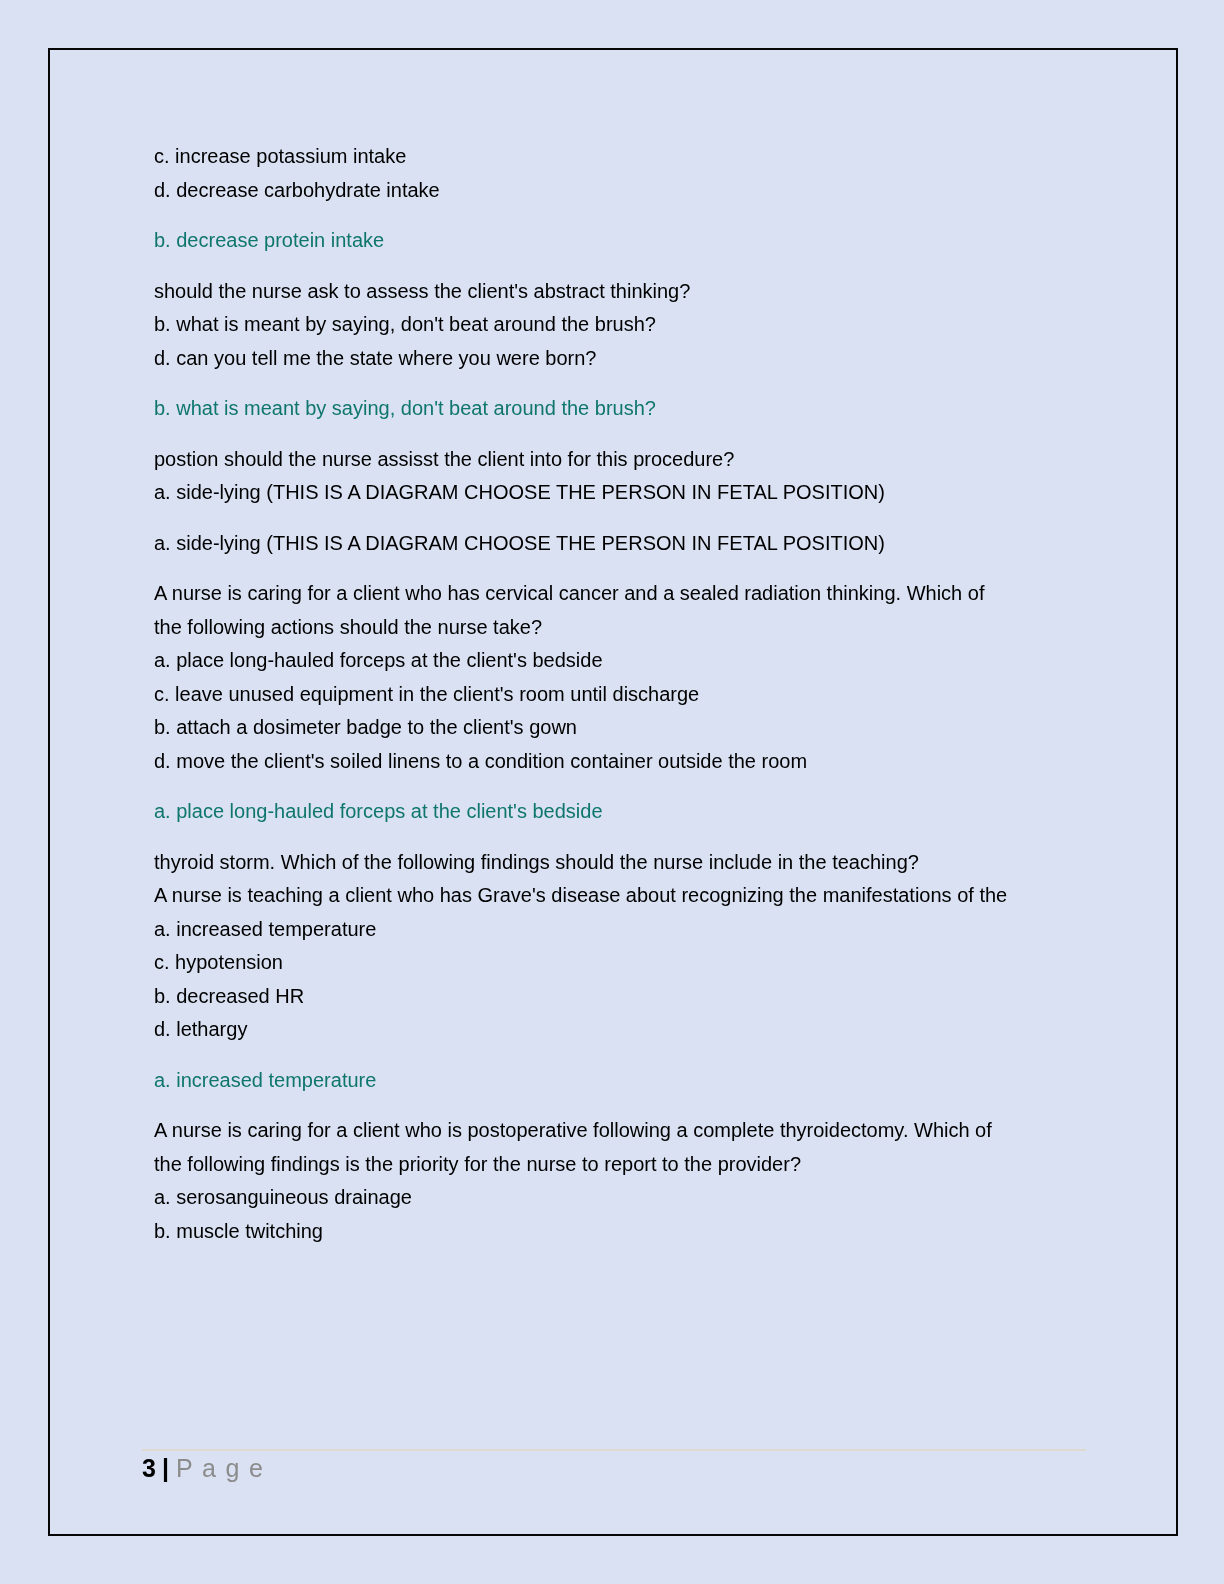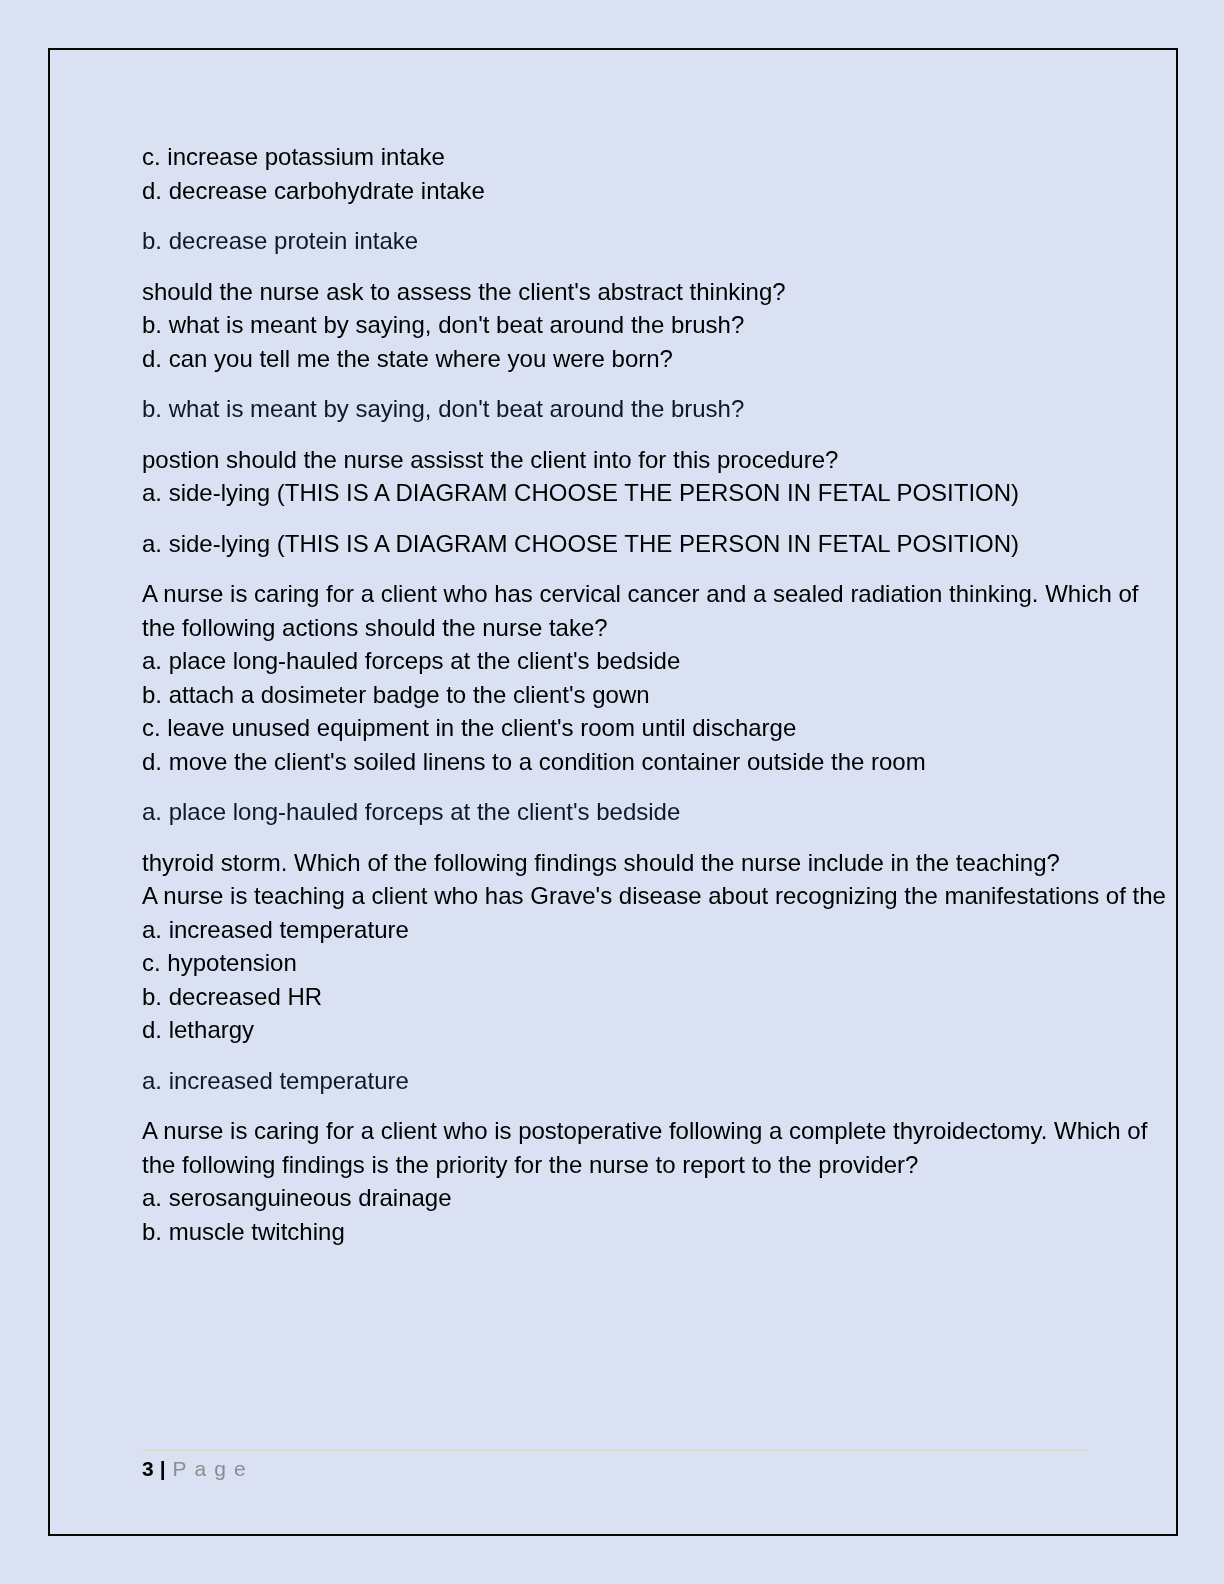"c. increase potassium intake" .doc-content { font-size: 24px -> 20px; left: 142px -> 154px }
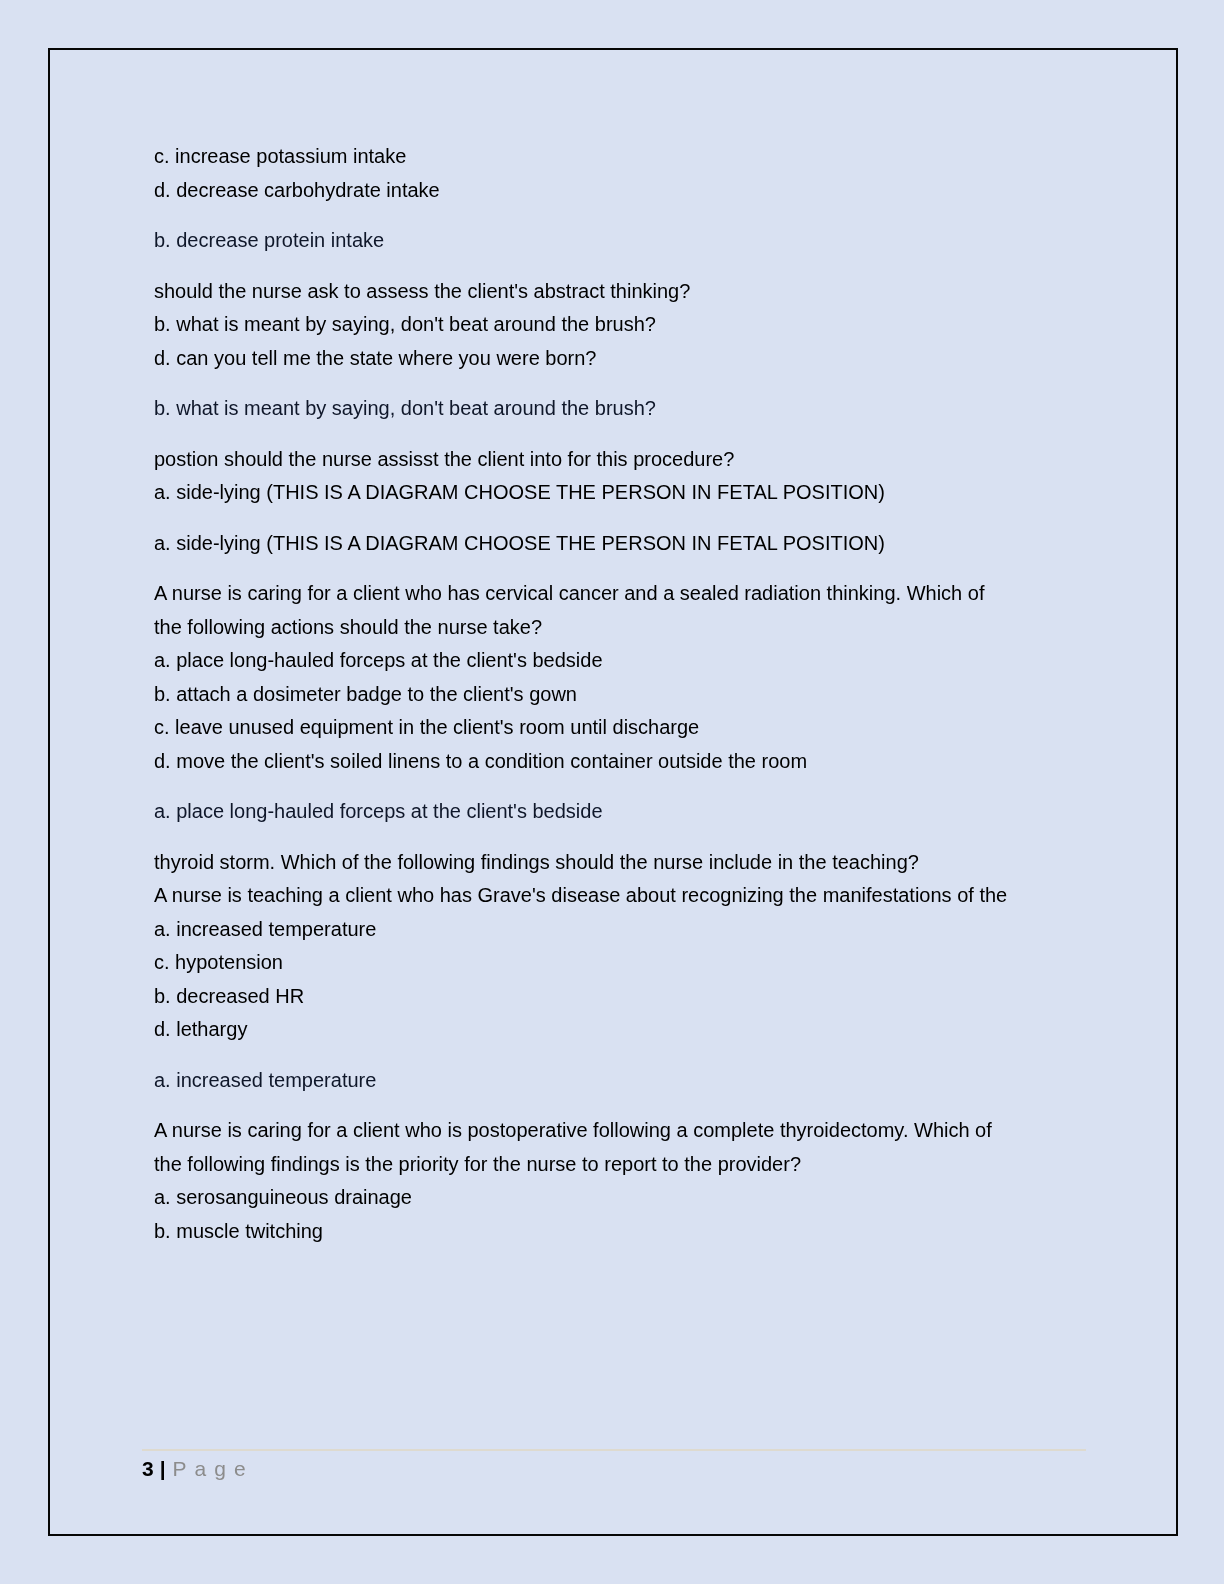"b. decrease protein intake" .block.answer { color: #0f172a -> #0f766e }
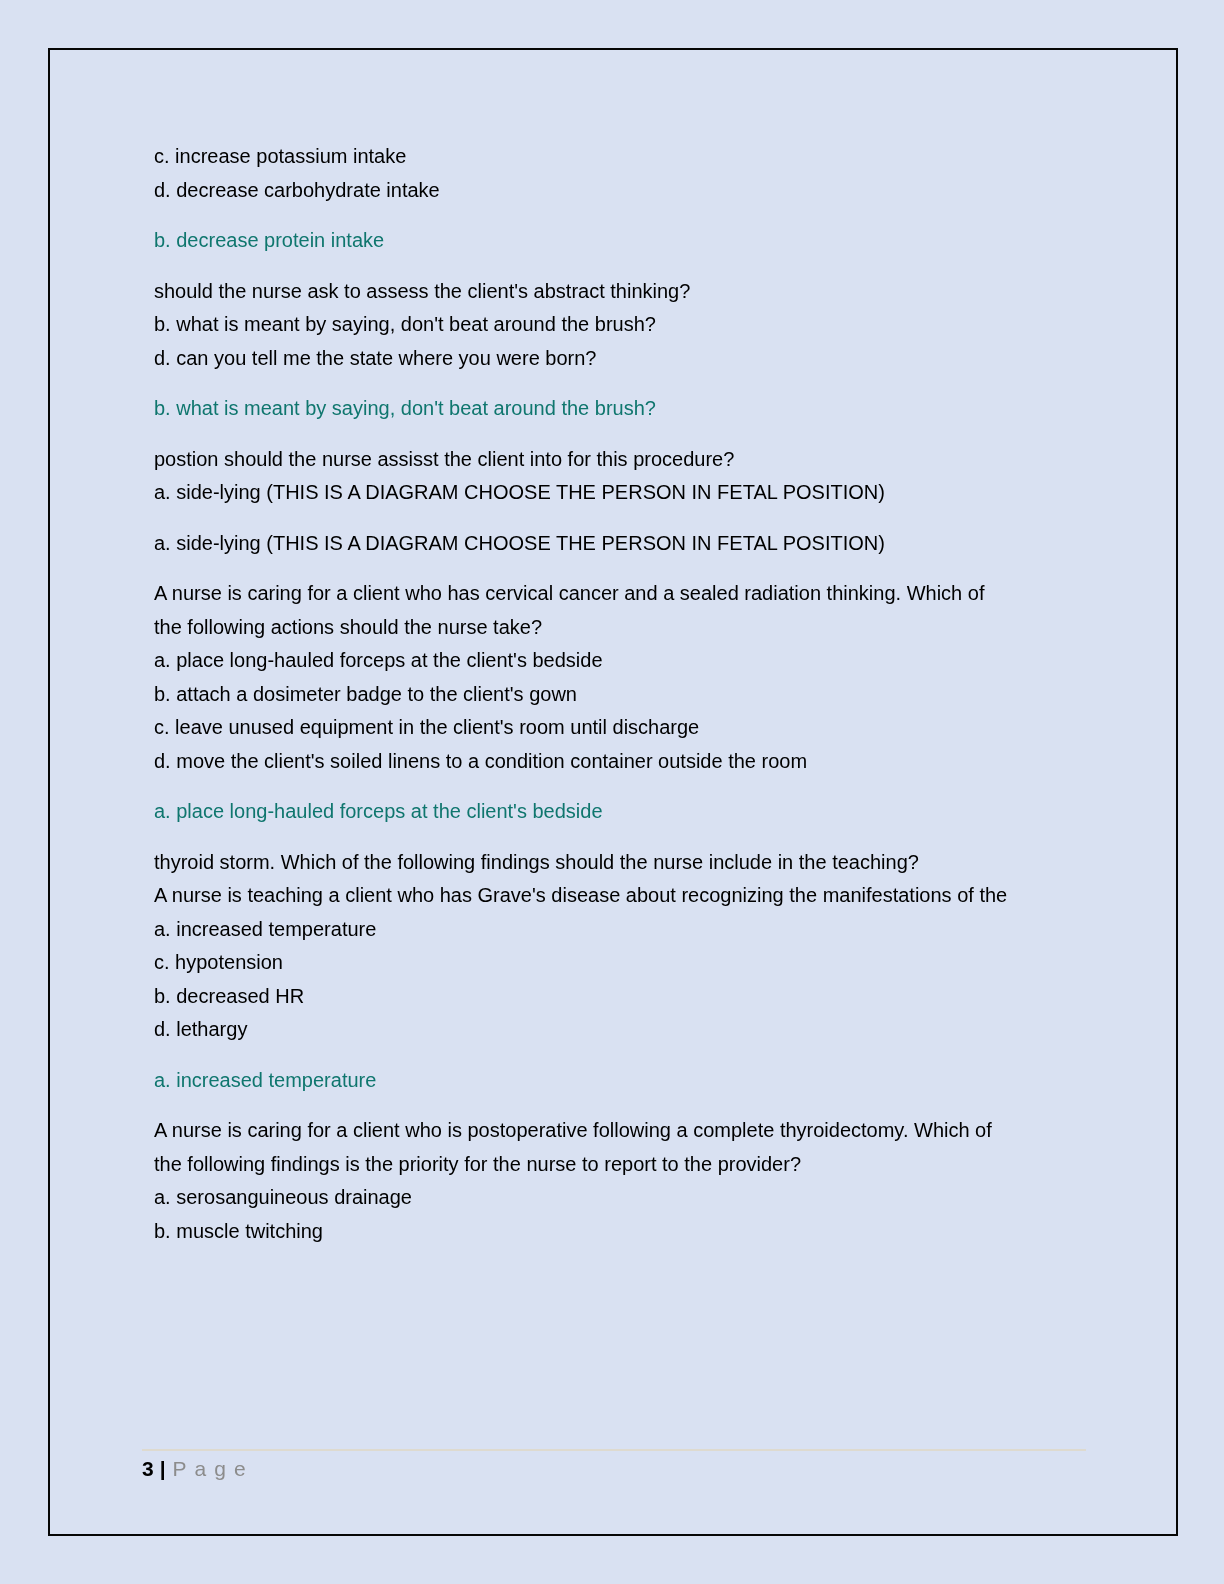"b. attach a dosimeter badge" div.line { order: before "c. leave unused equipment in" -> after "c. leave unused equipment in" }
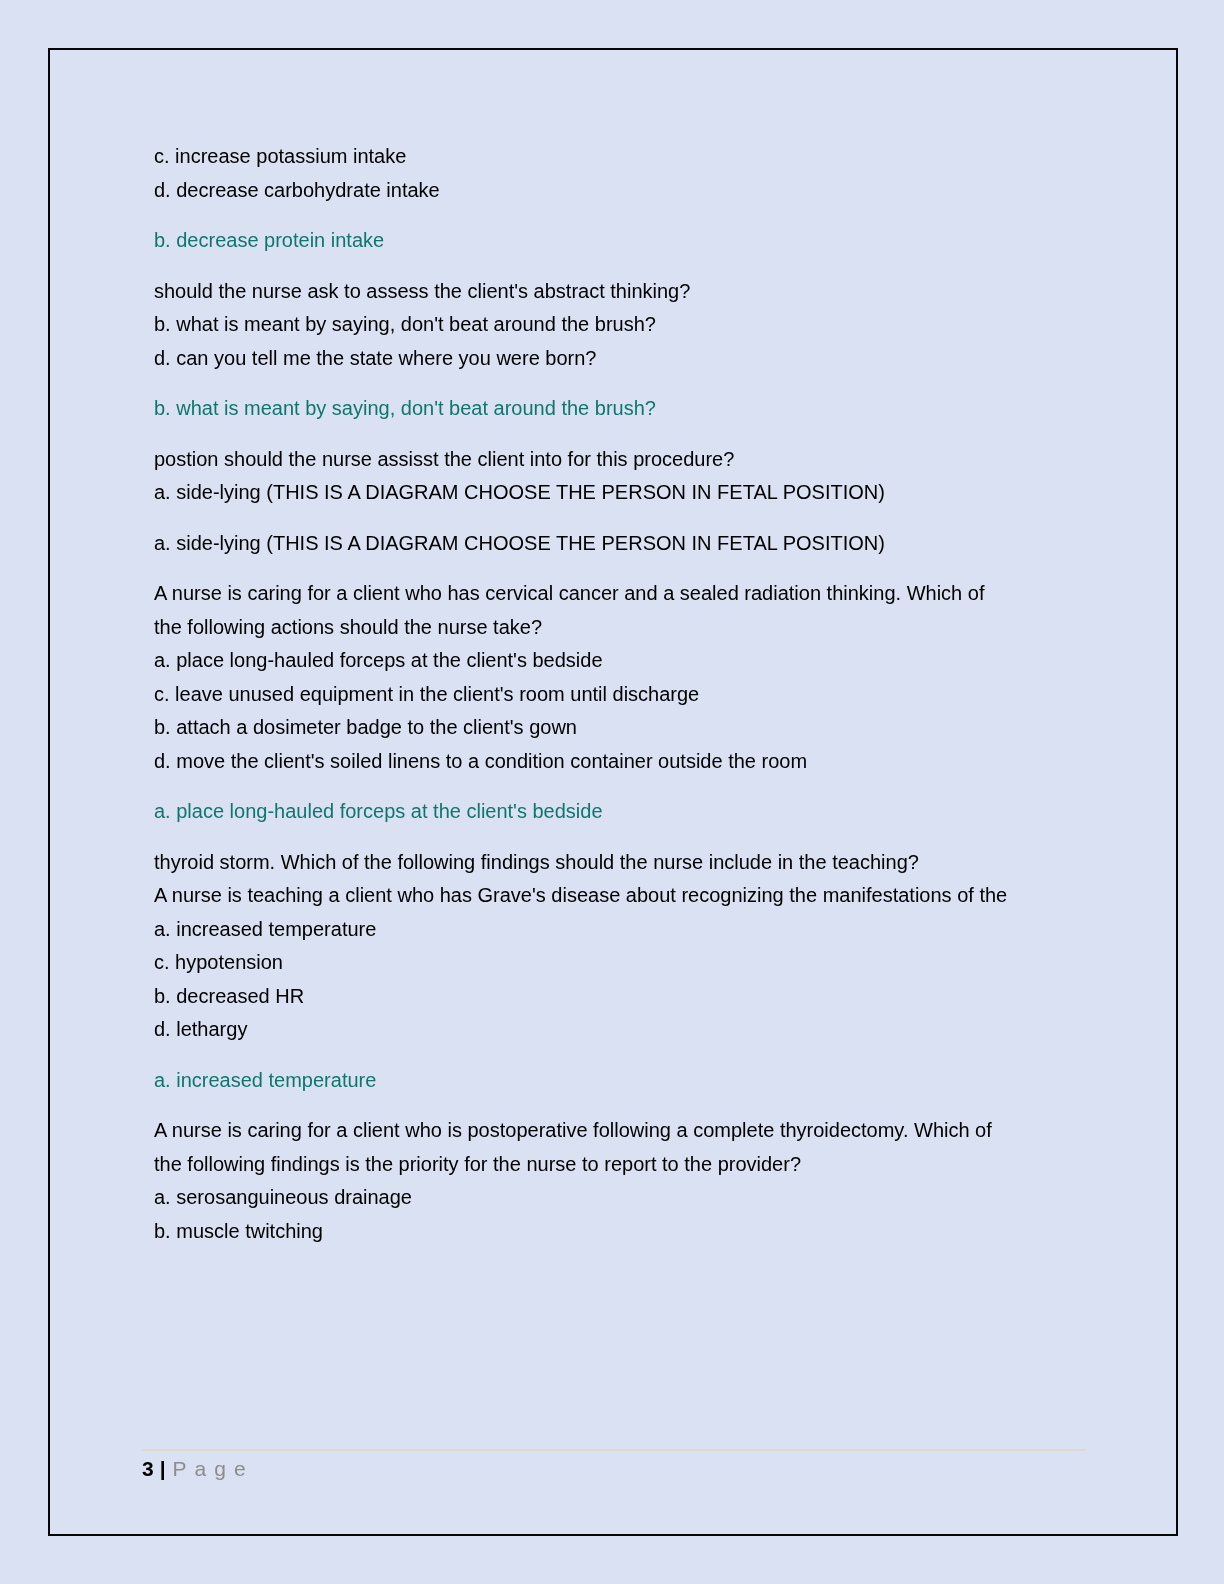"3 | Page" .page-footer { font-size: 21px -> 25px }
